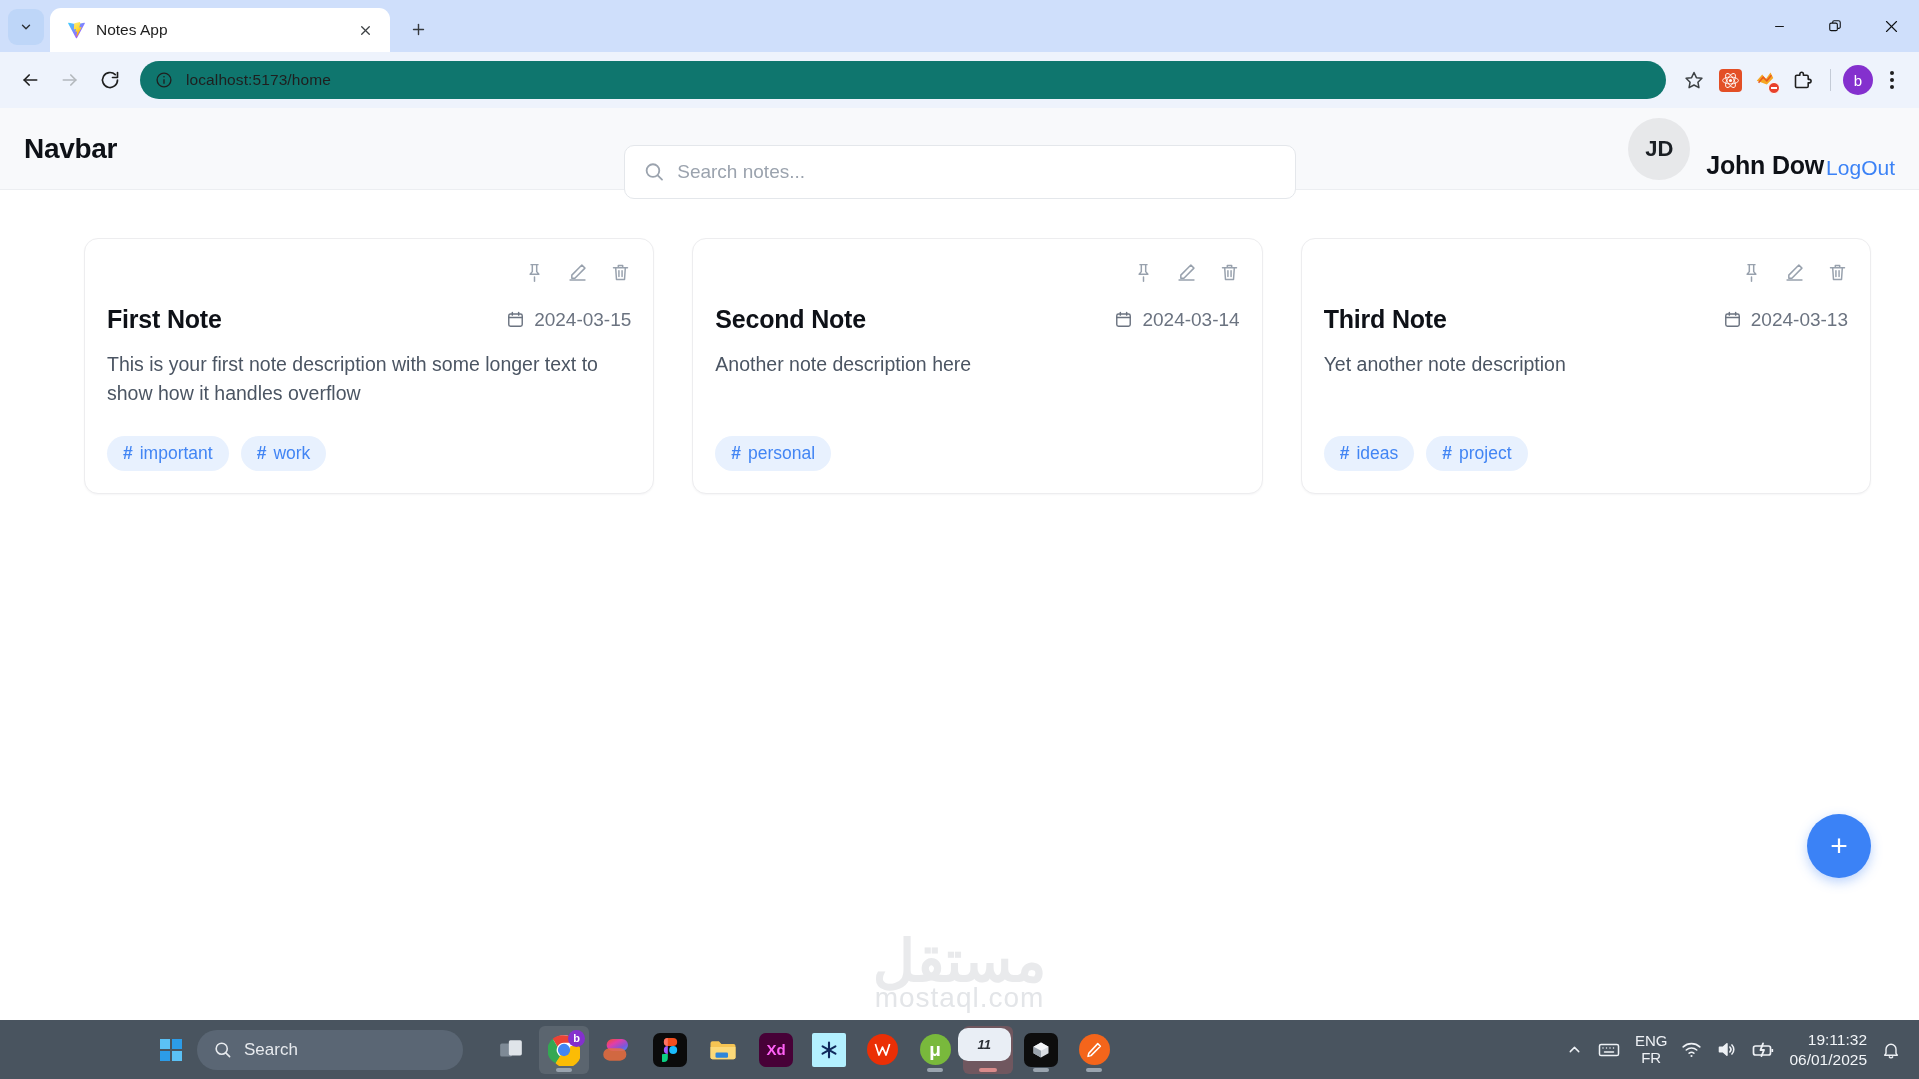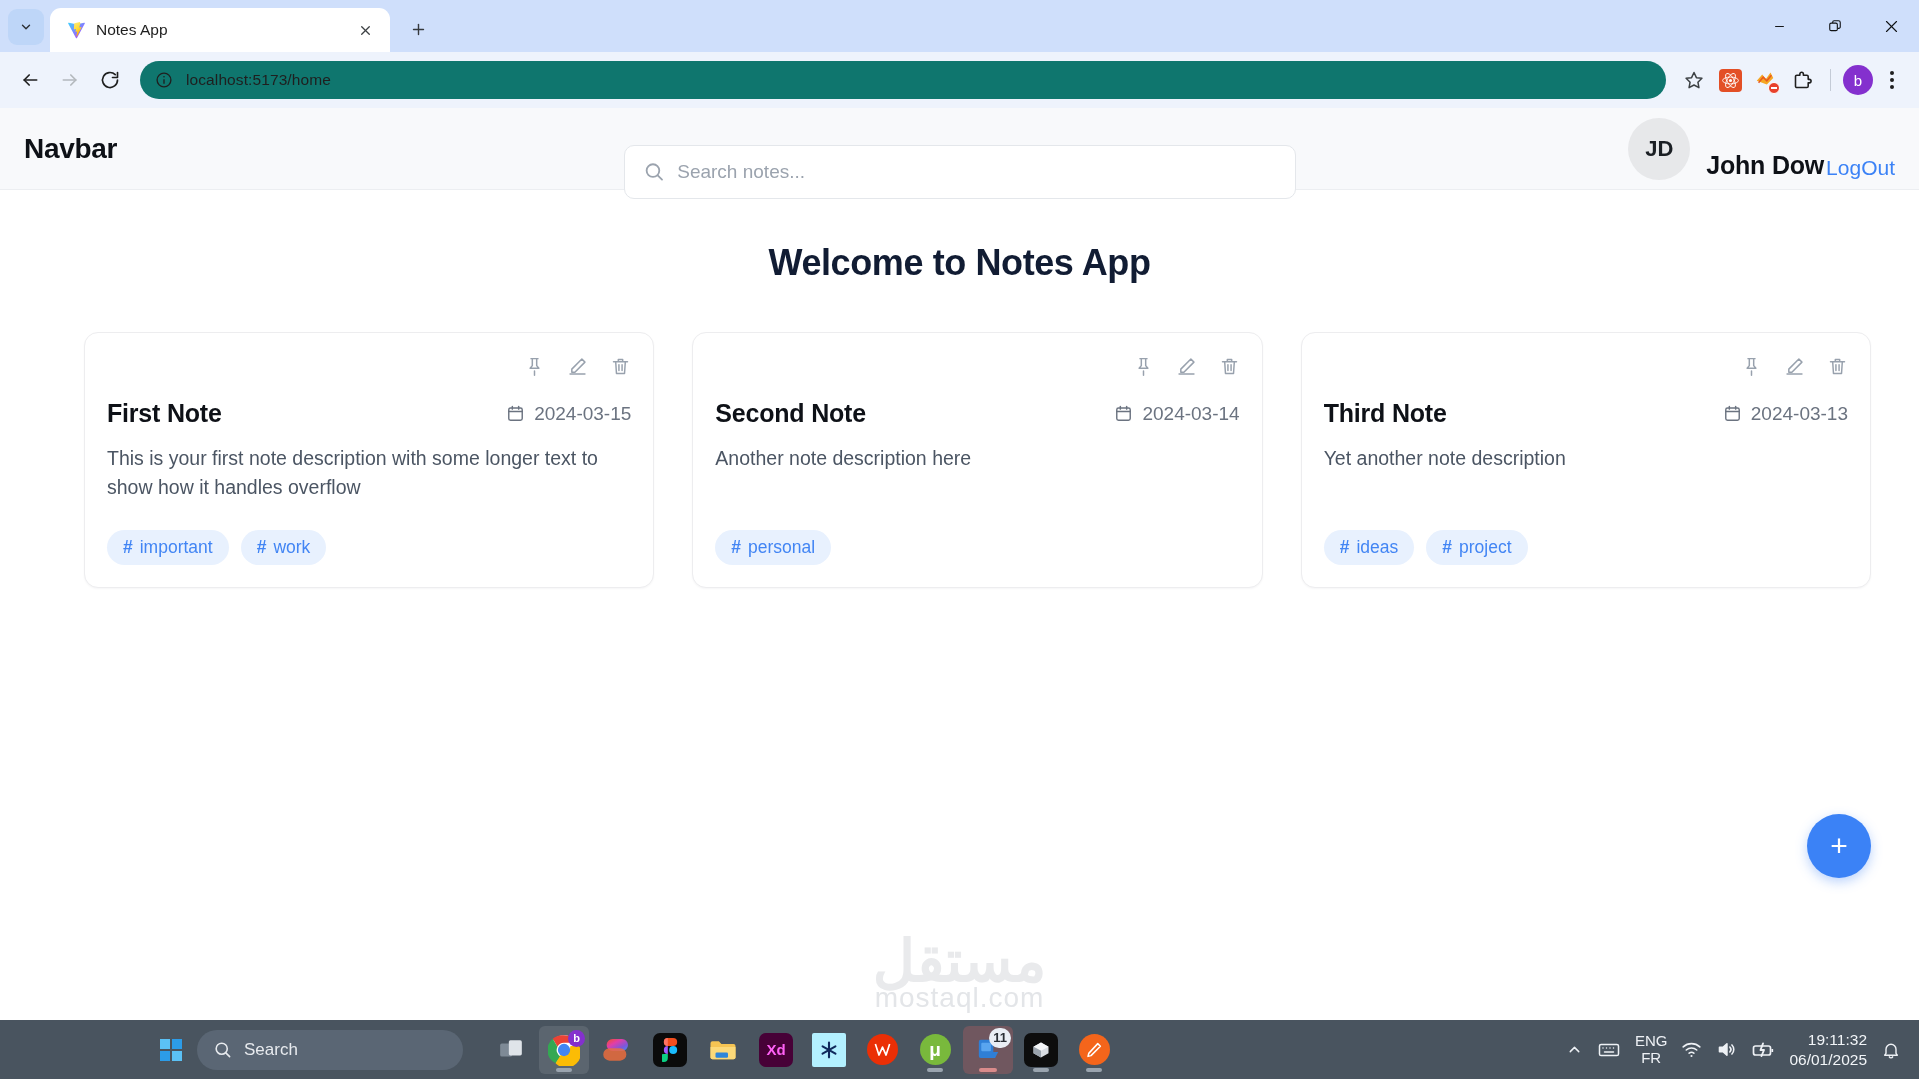"Welcome to Notes App" h1.page-title { html: <h1>Welcome to Notes App</h1> -> none }
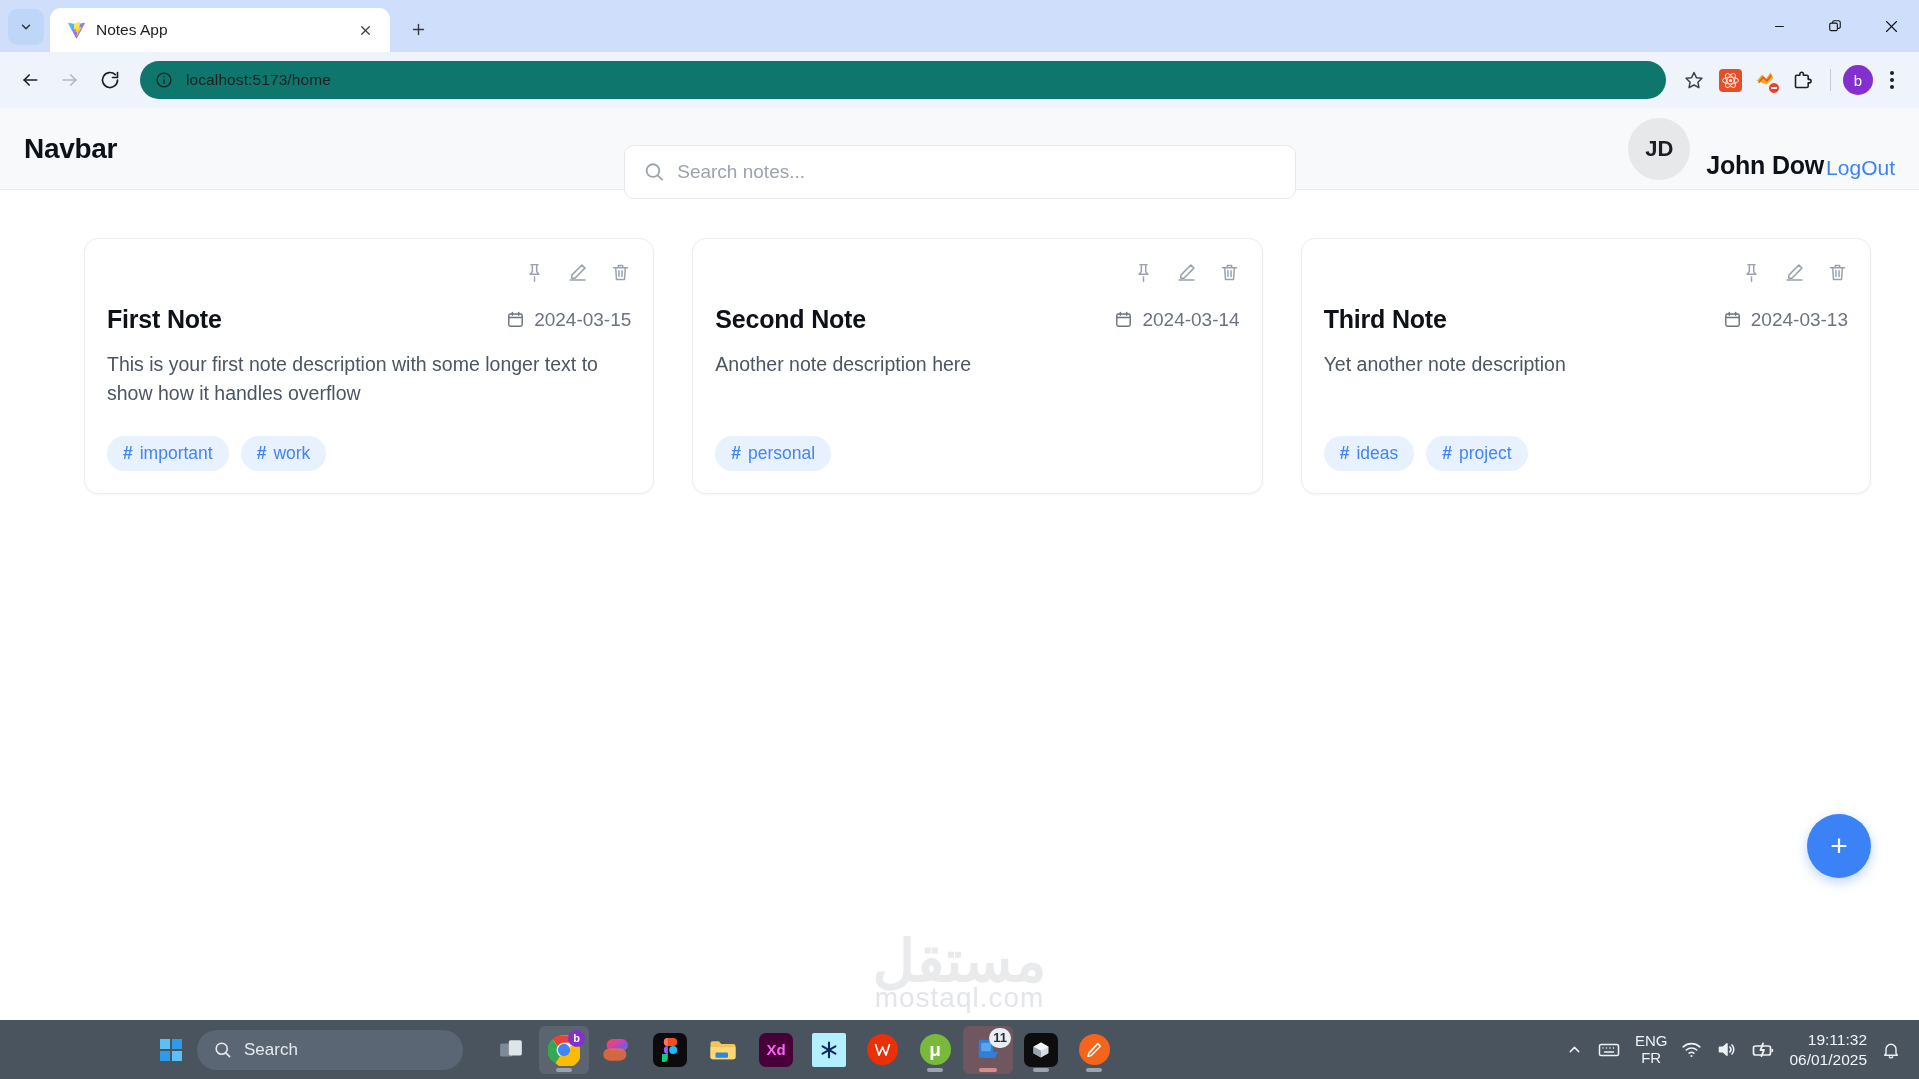"11" .badge-count { font-style: none -> italic; height: 20px -> 33px; padding: 0 4px -> 0 20px }
